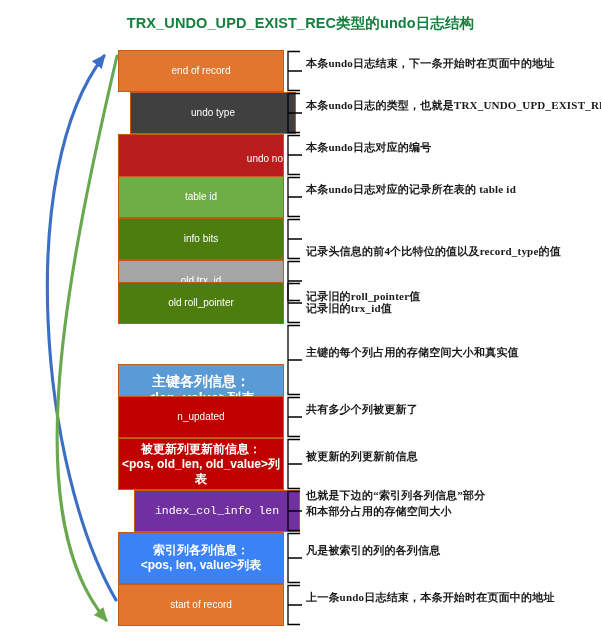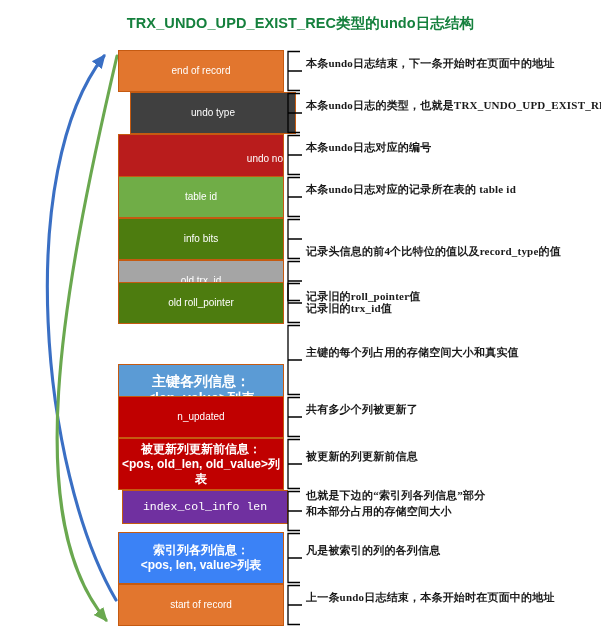"index_col_info len" div.blk { height: 34px -> 42px; left: 4px -> 16px }
